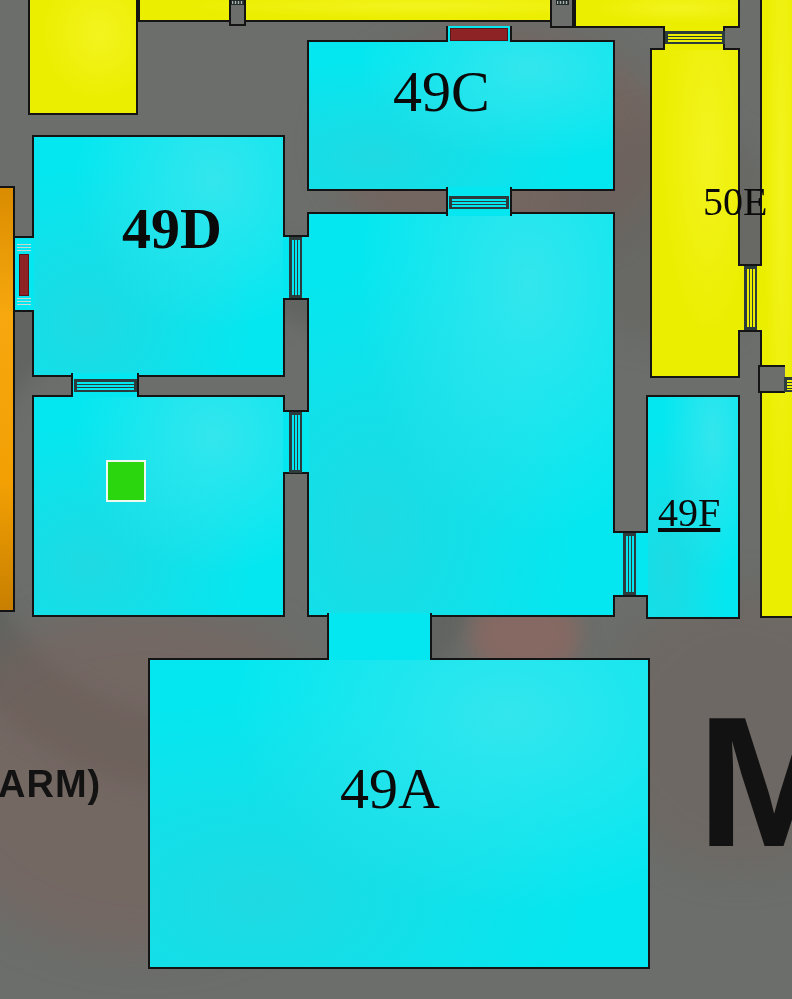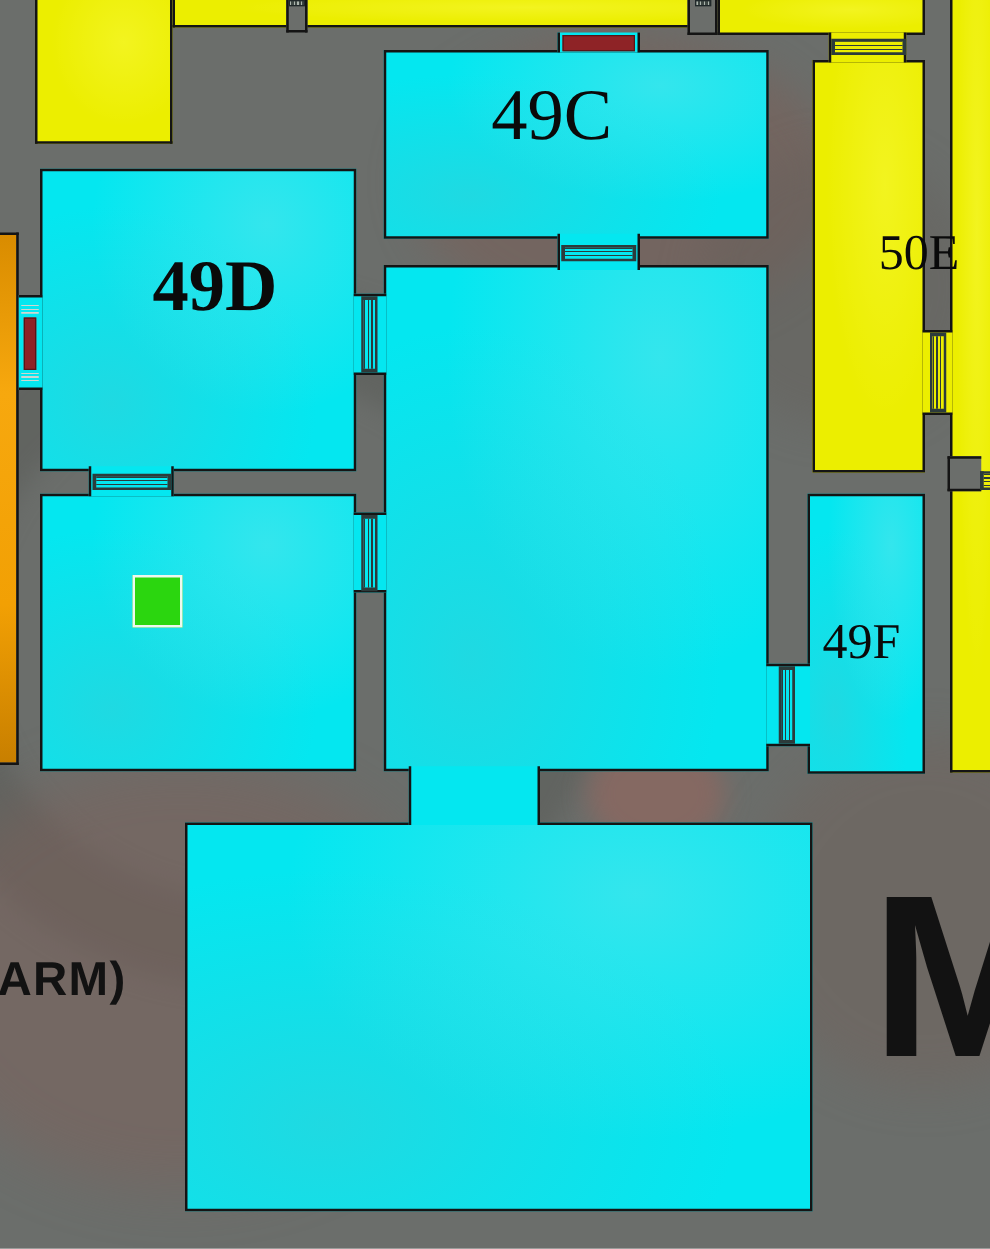"49F" div.lbl { text-decoration: none -> underline }
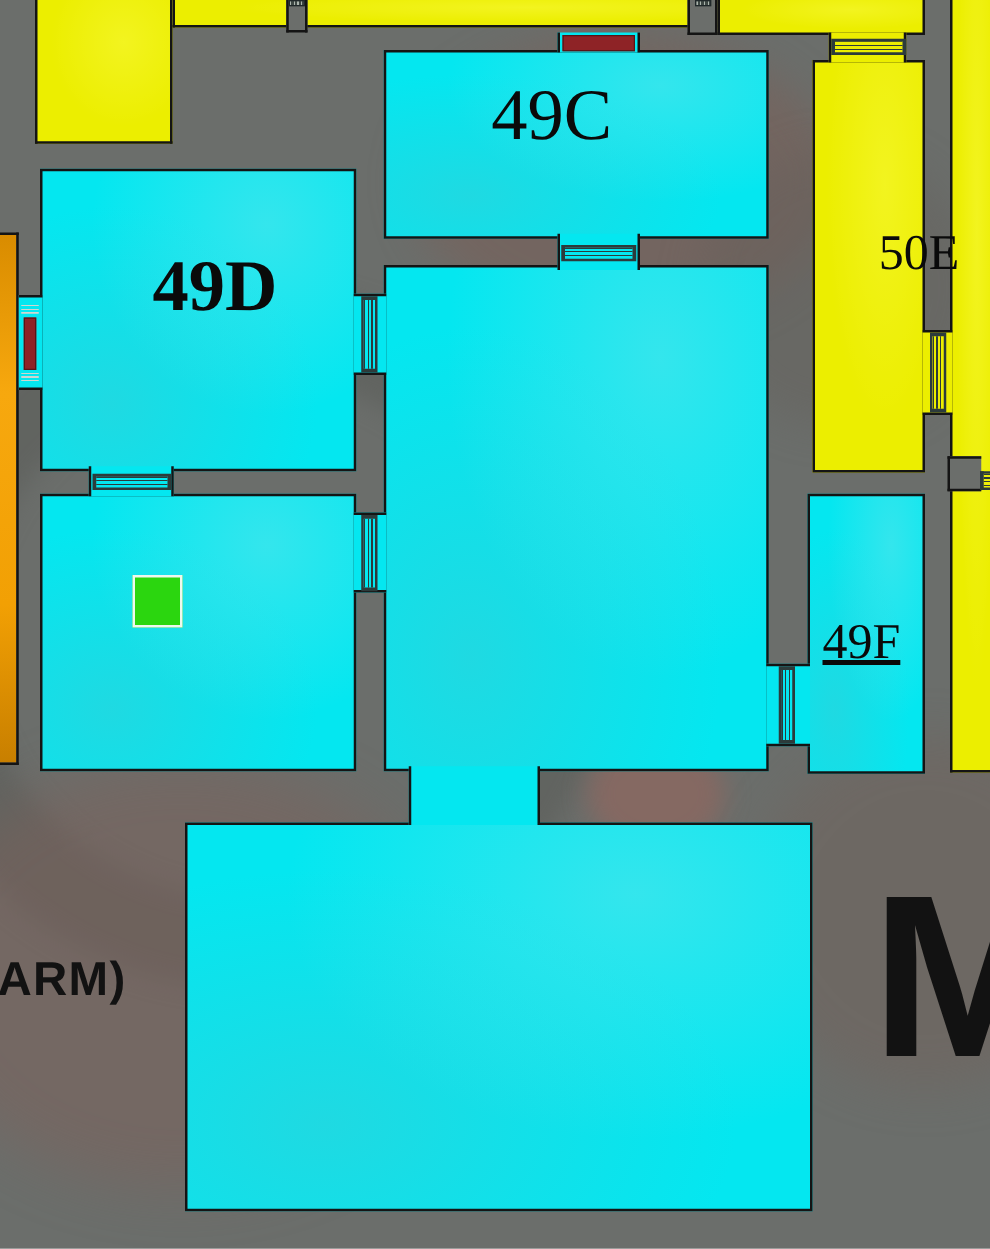"49A" div.lbl { html: none -> <div>49A</div> }
